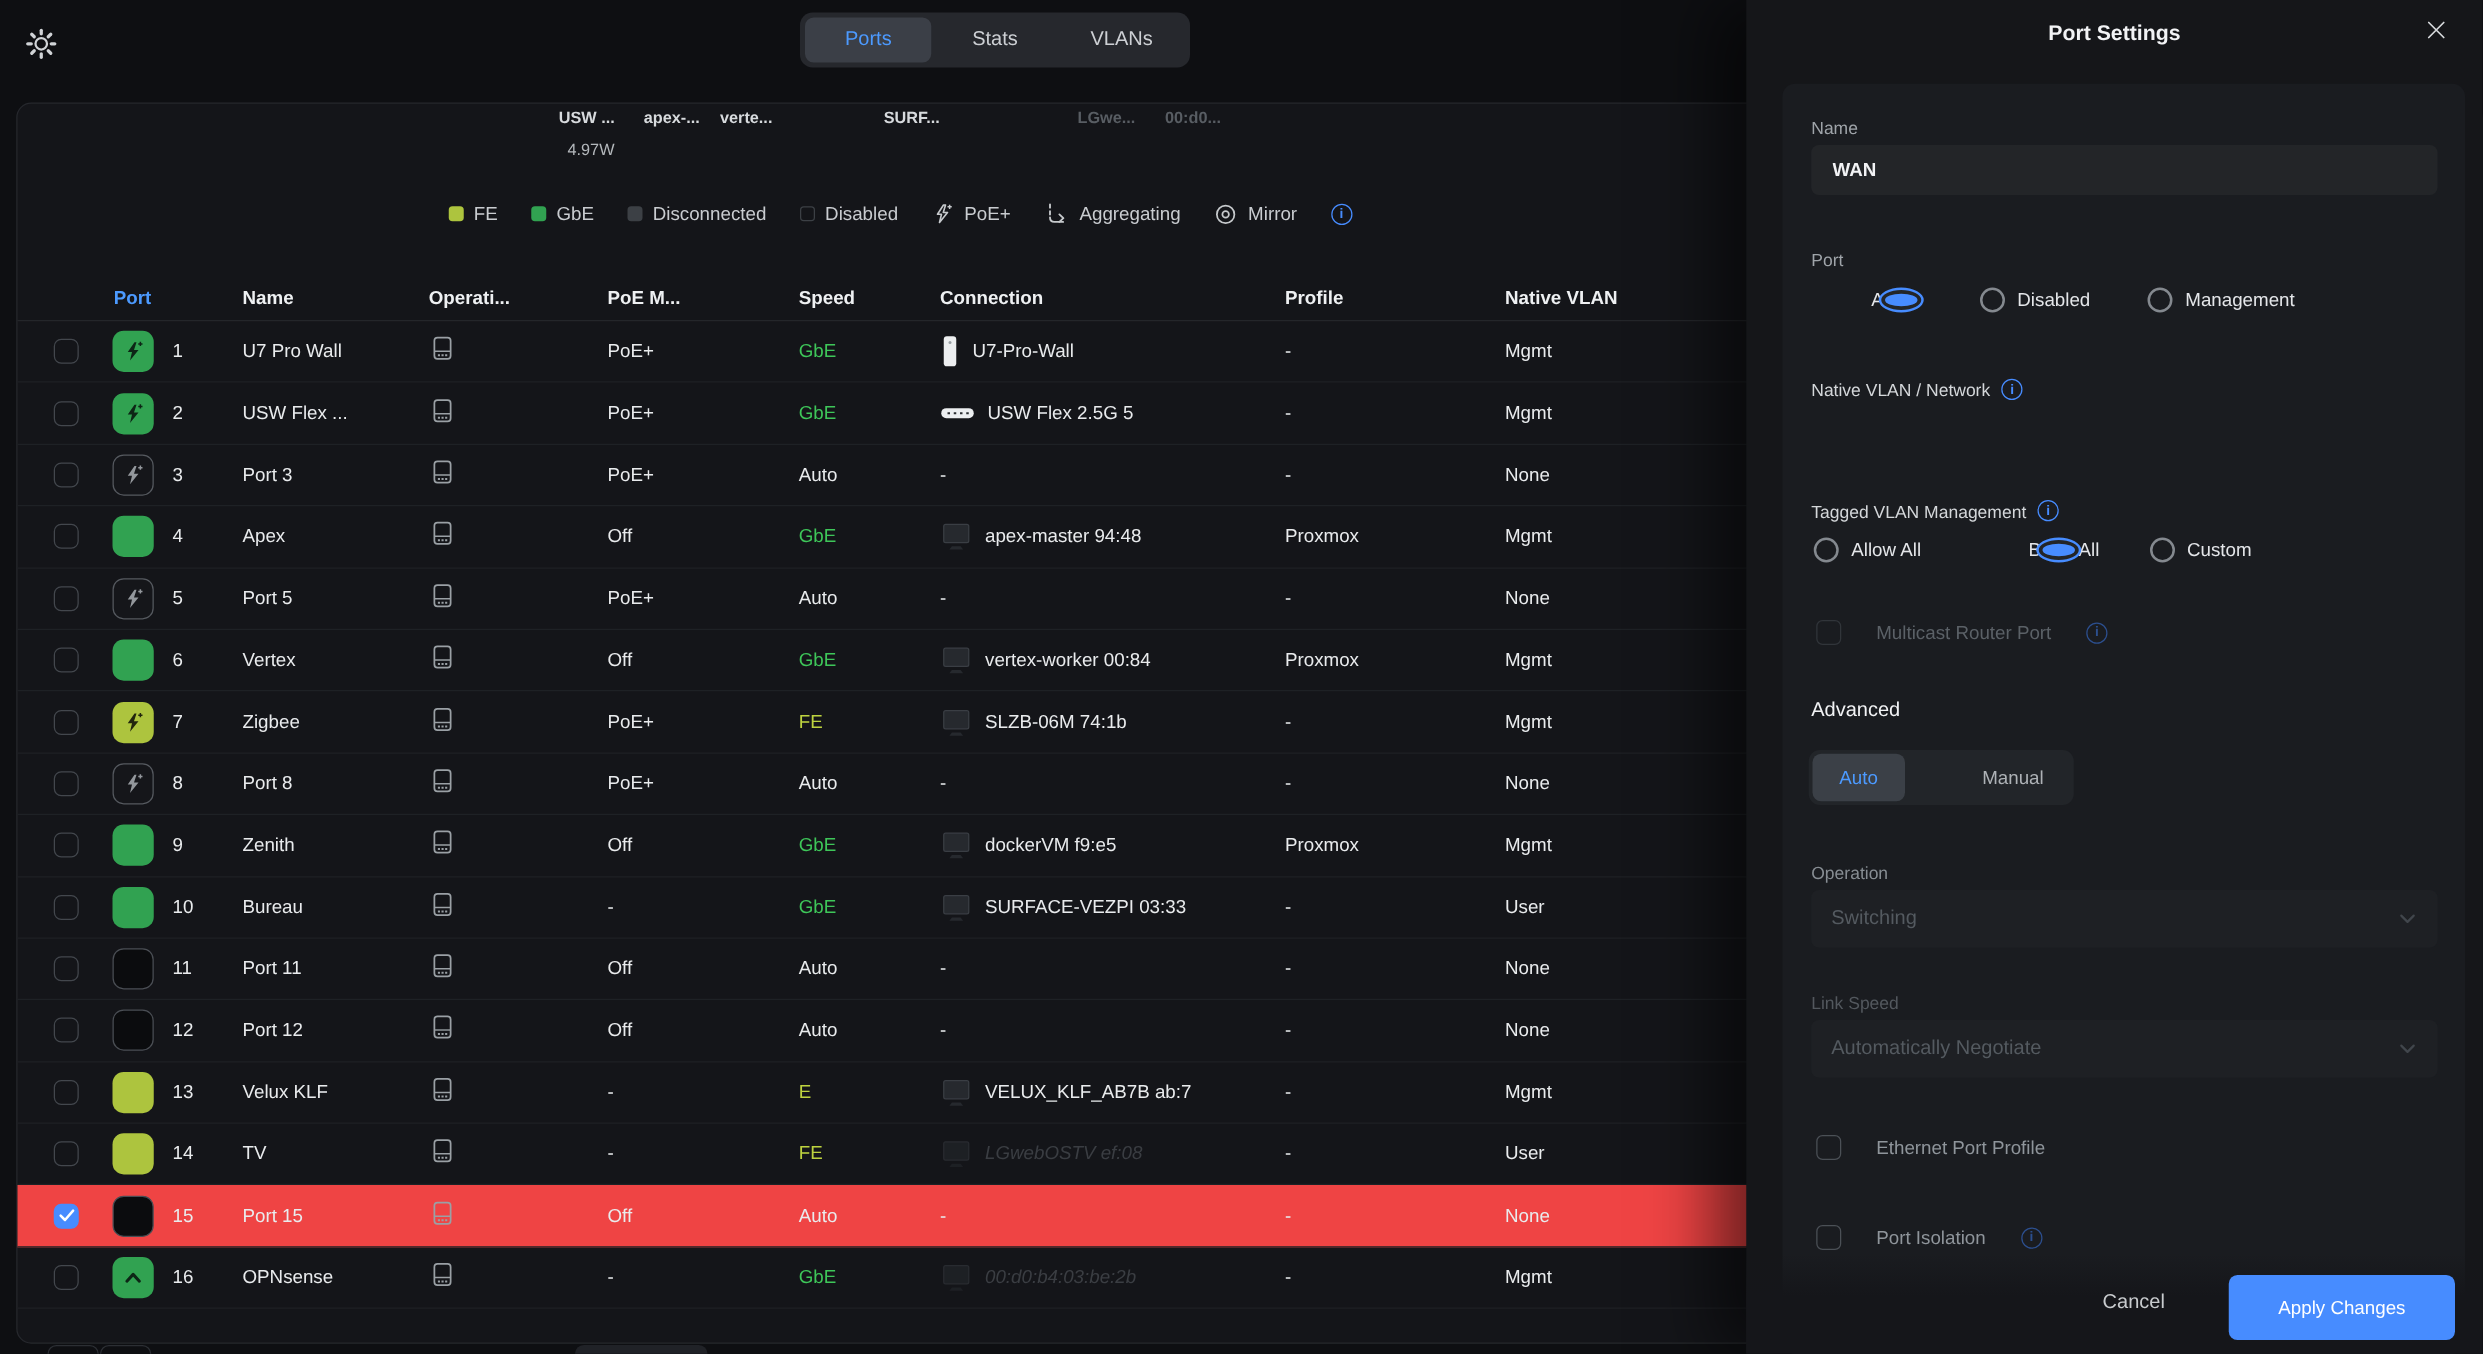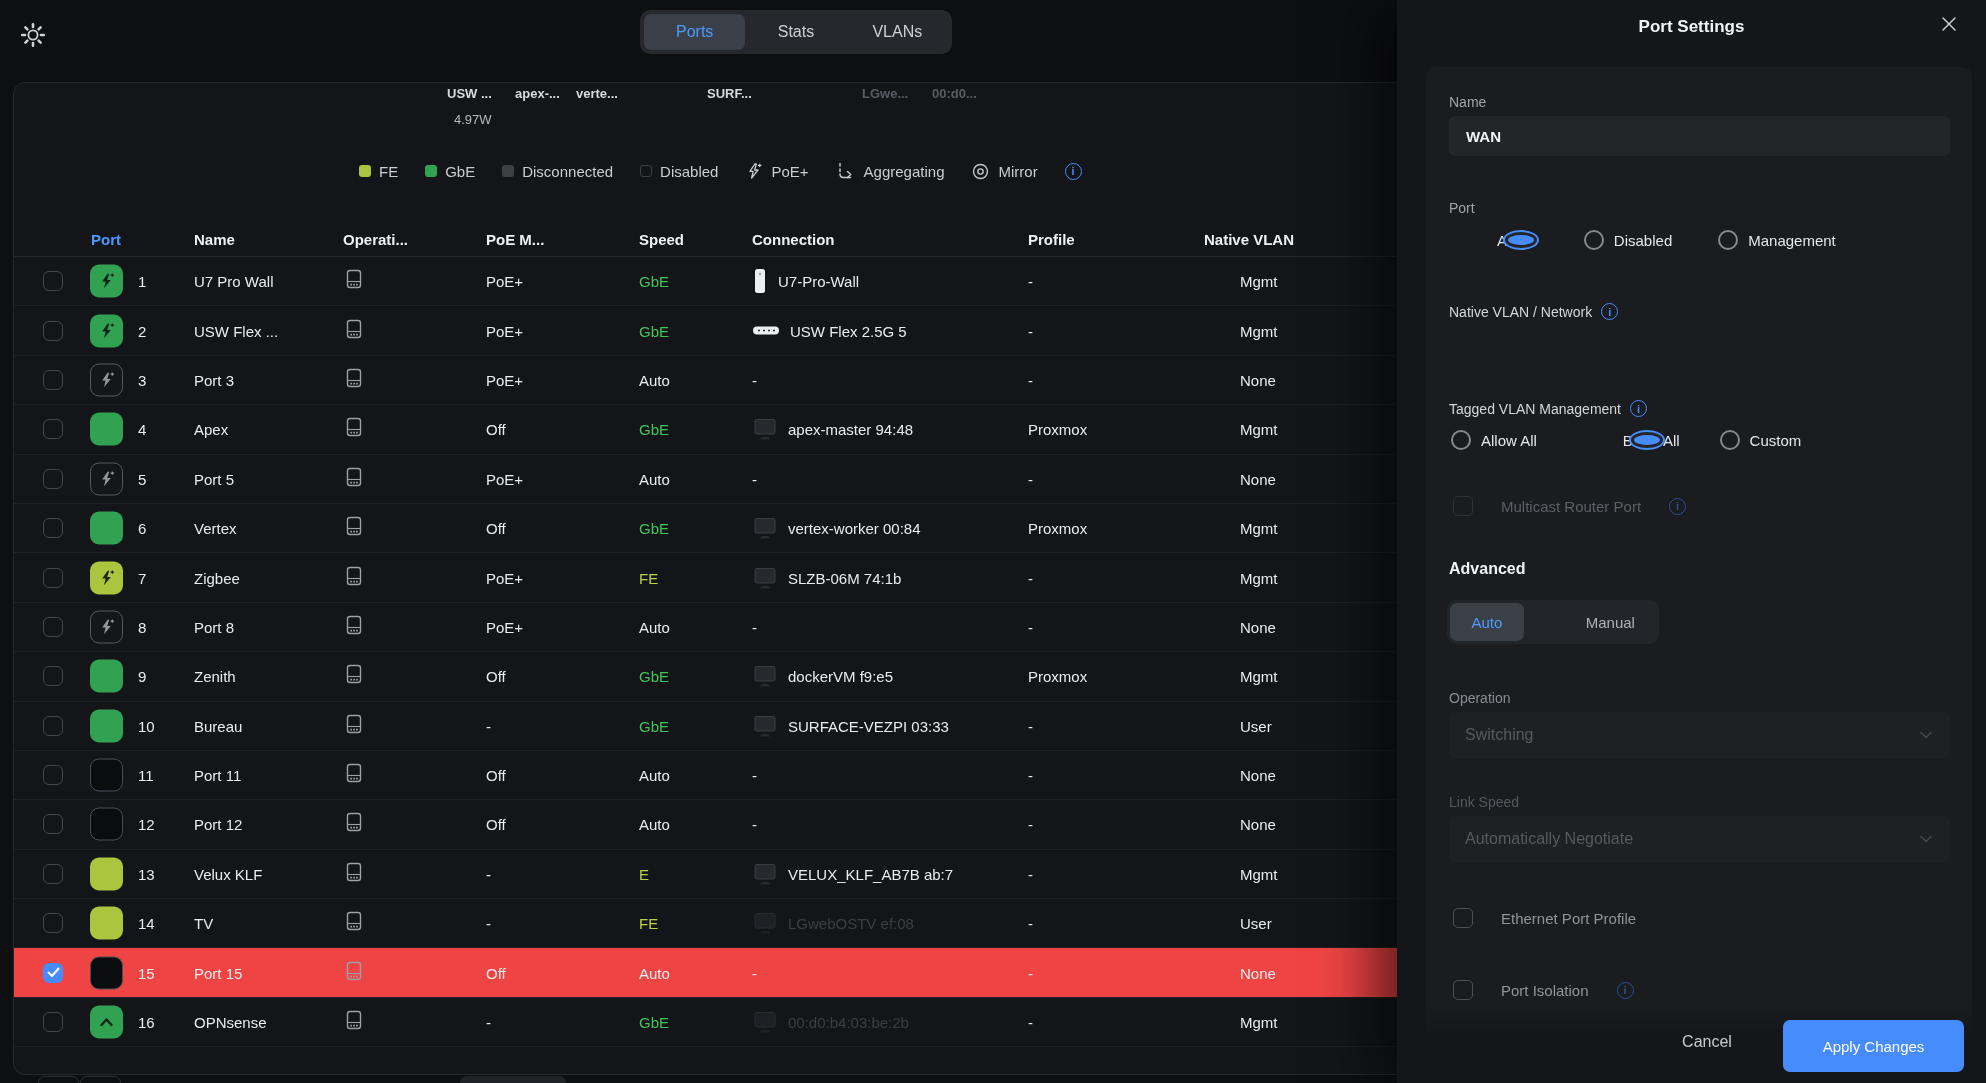"Mgmt" .c-vlan { left: 1226px -> 1190px }
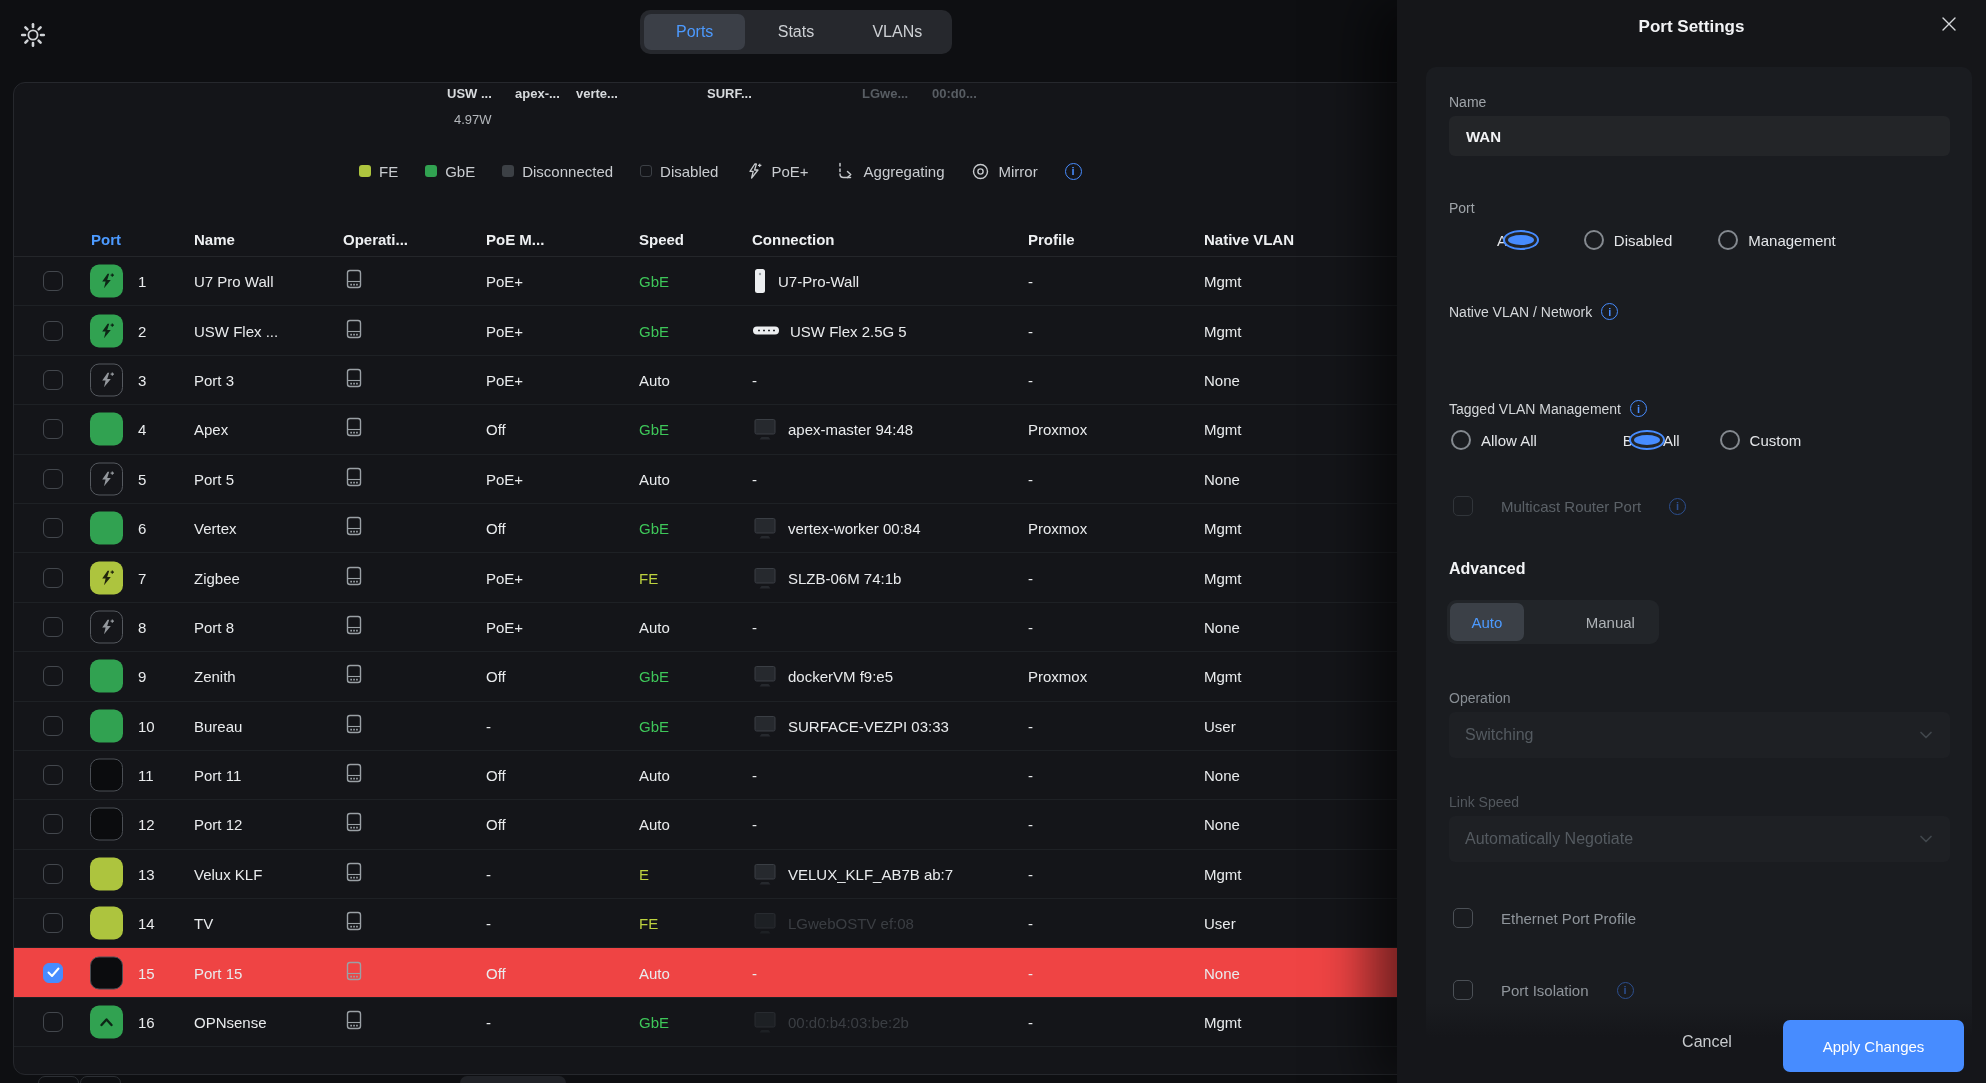"Advanced" .adv-head { font-weight: bold -> normal }
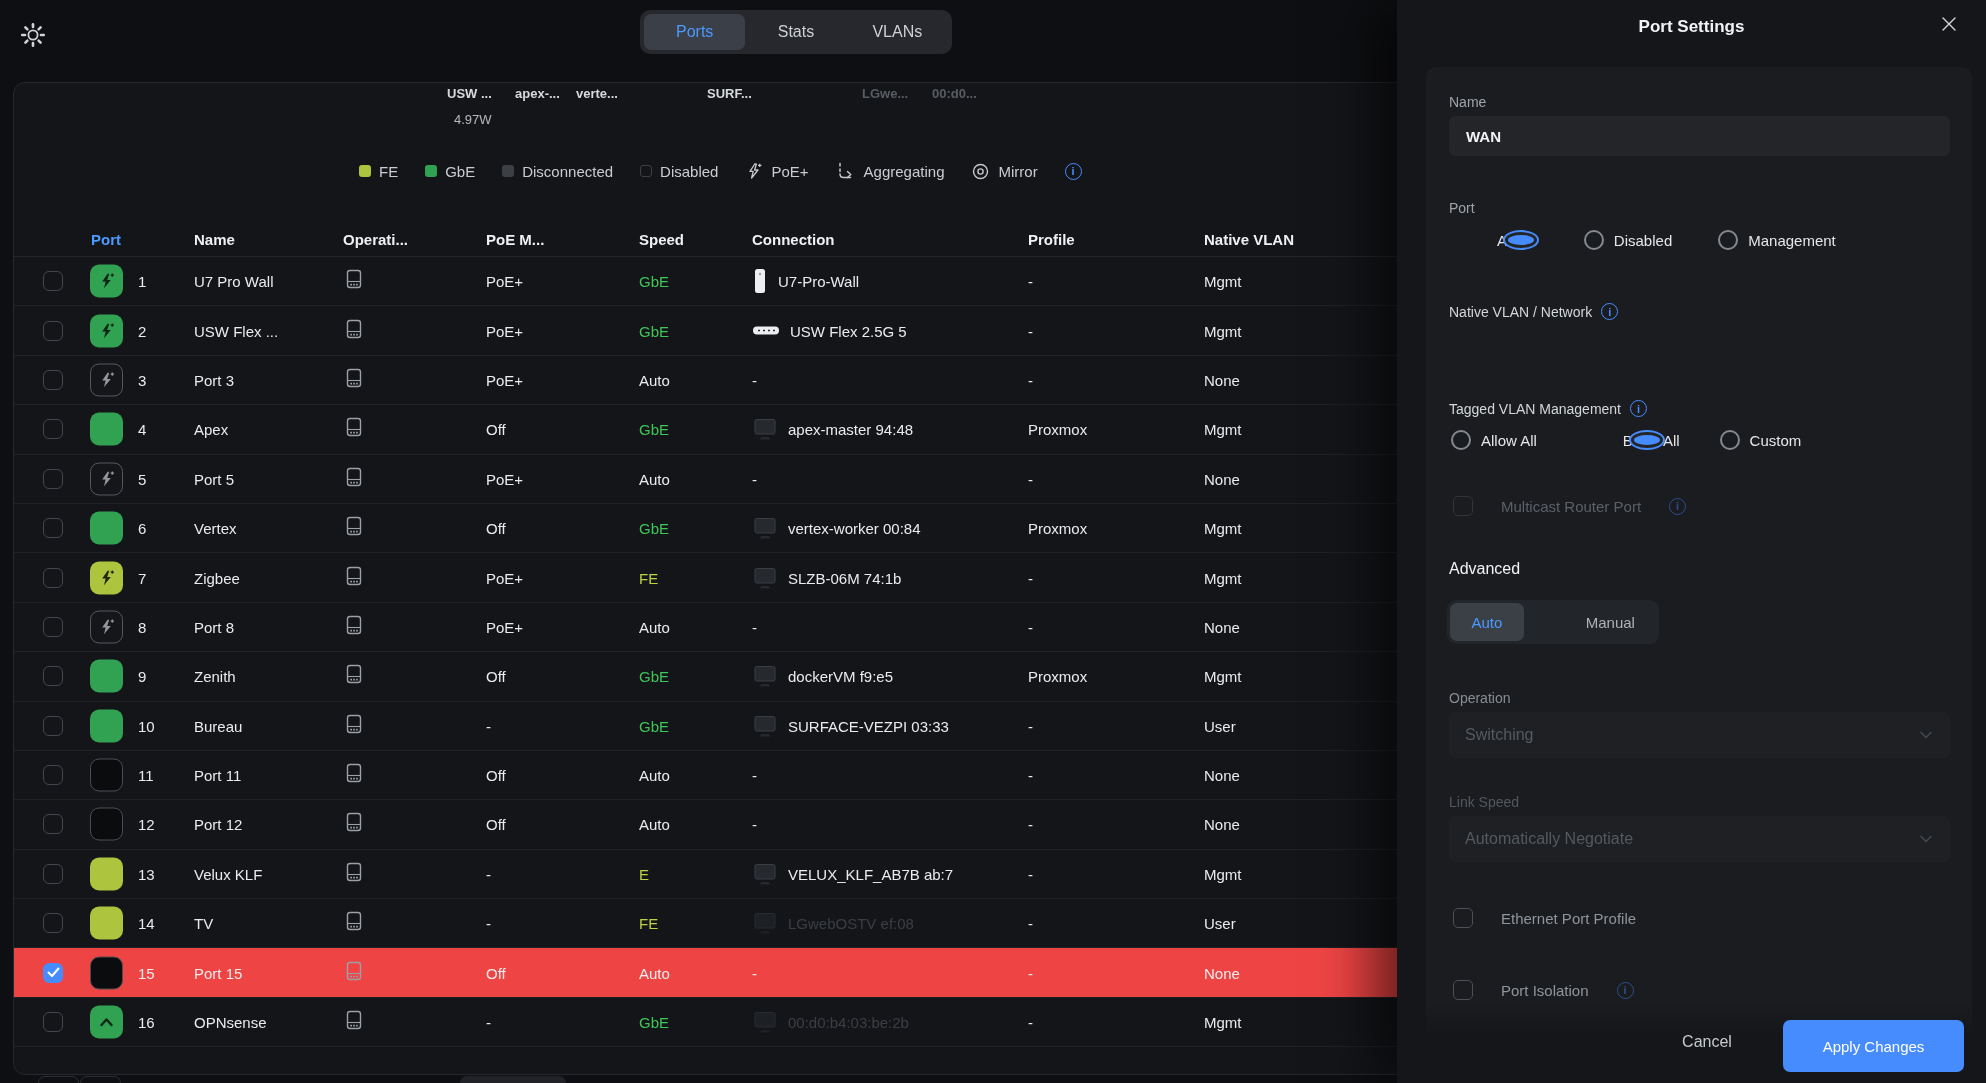"LGwebOSTV ef:08" .conn-dim { font-style: none -> italic }
